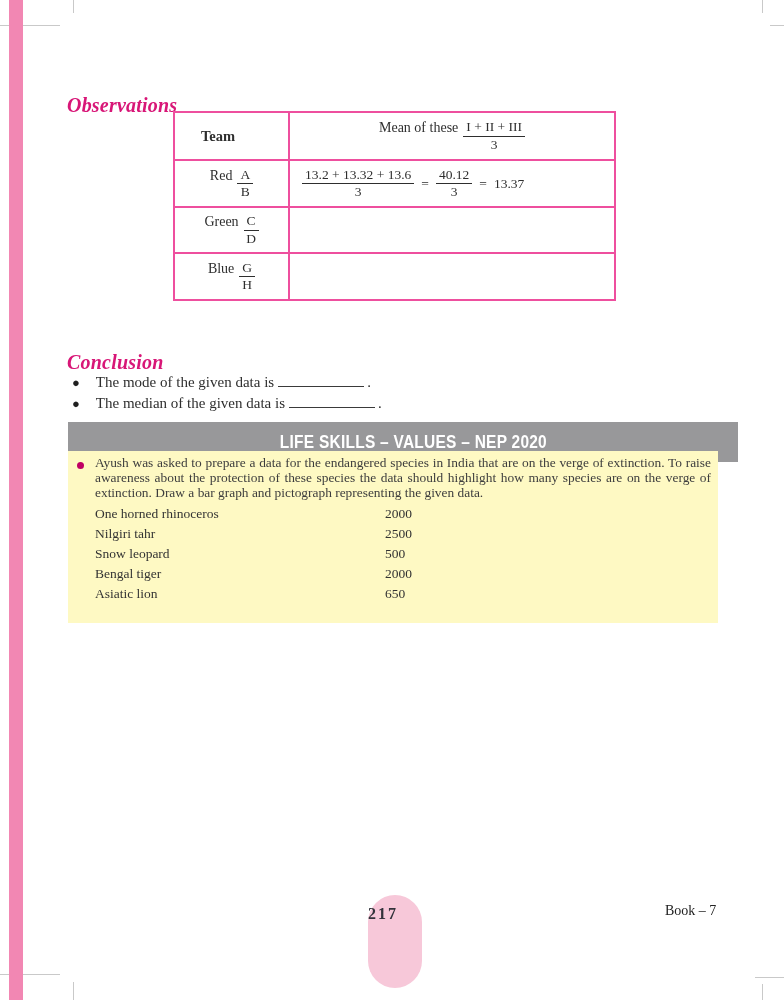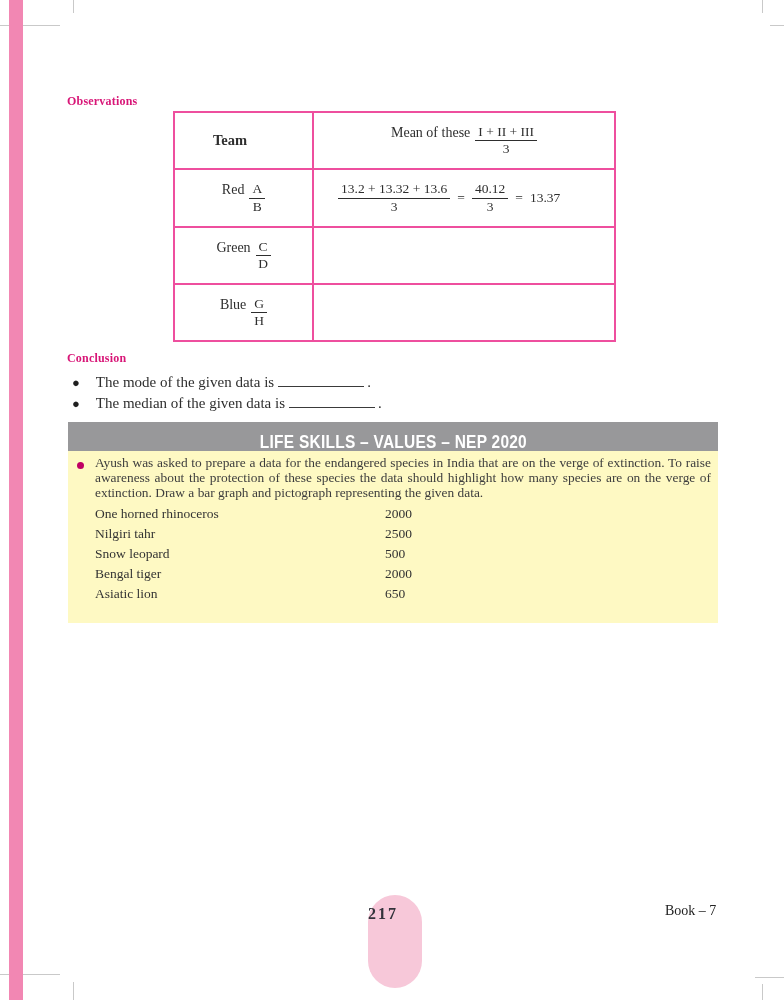"Observations" .mg-heading { font-size: 12px -> 20px; font-style: none -> italic }
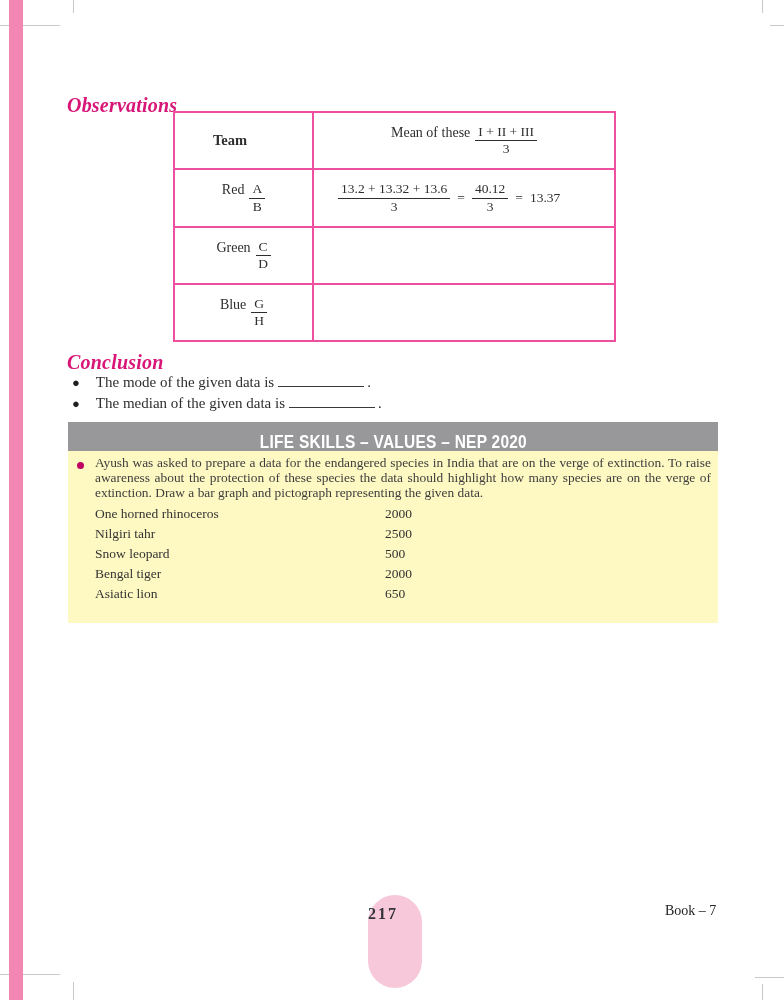"Team" .obs-table td,.obs-table th { padding: 12px -> 0 }
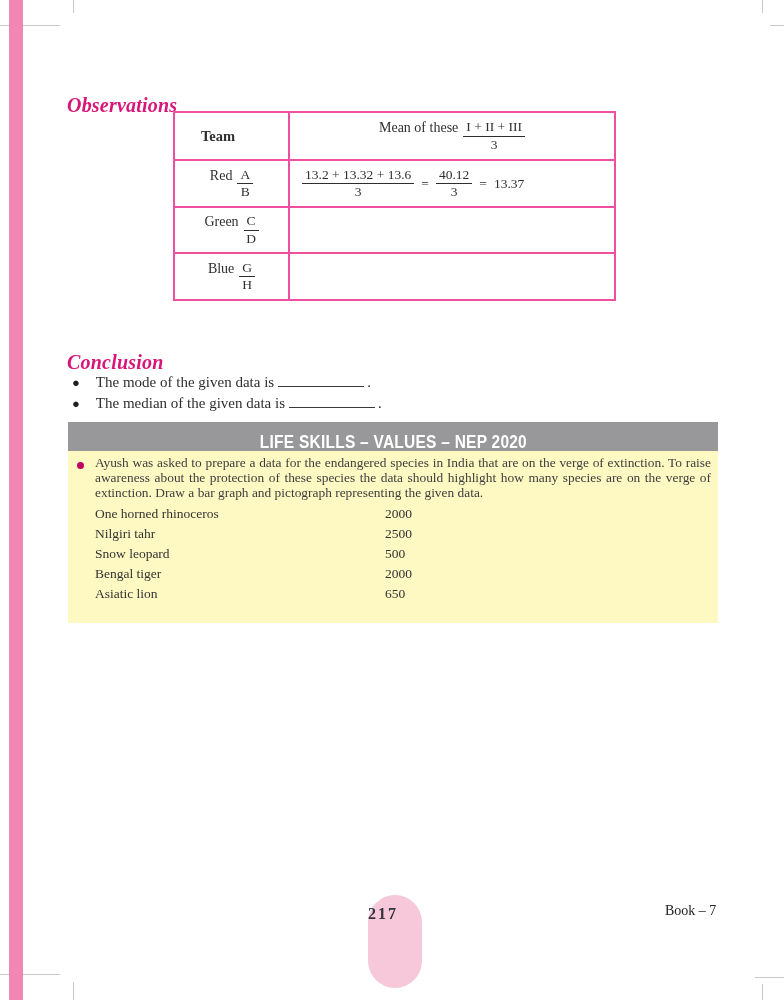"LIFE SKILLS – VALUES –" .banner { padding-left: none -> 20px }
